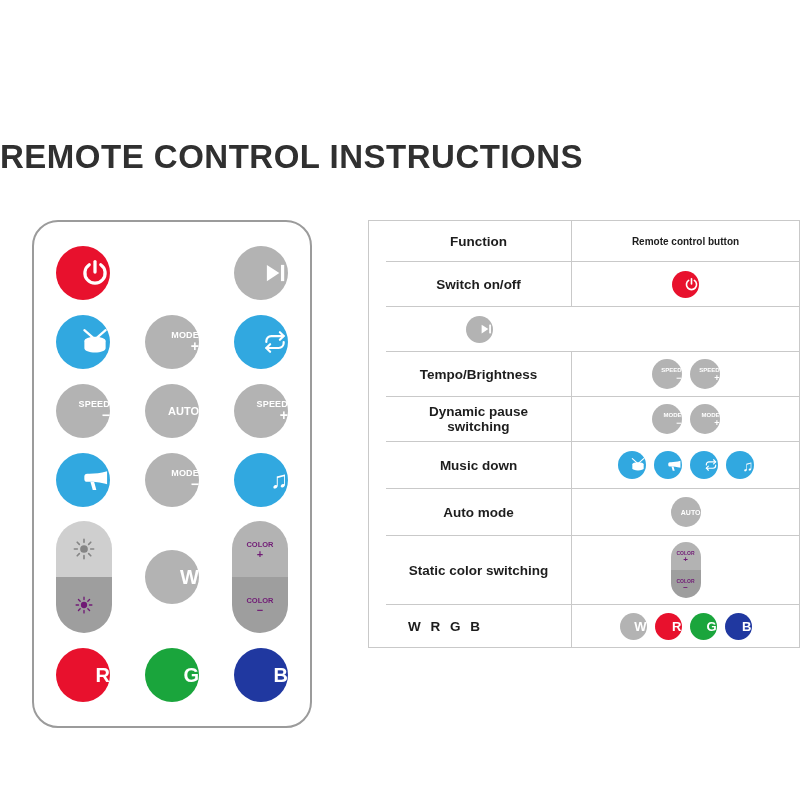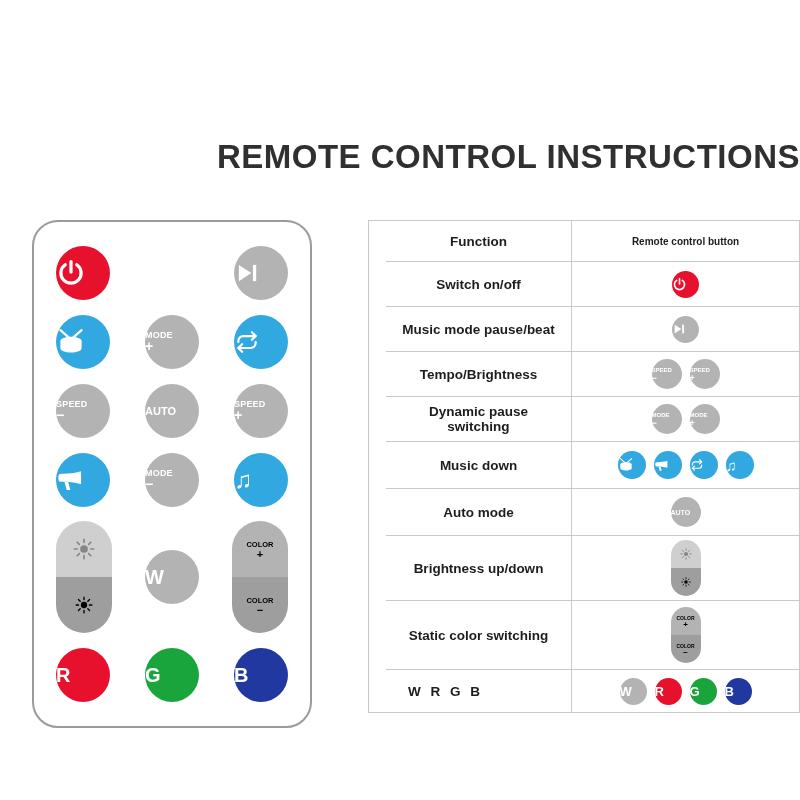"REMOTE CONTROL INSTRUCTIONS" .title { text-align: right -> left }
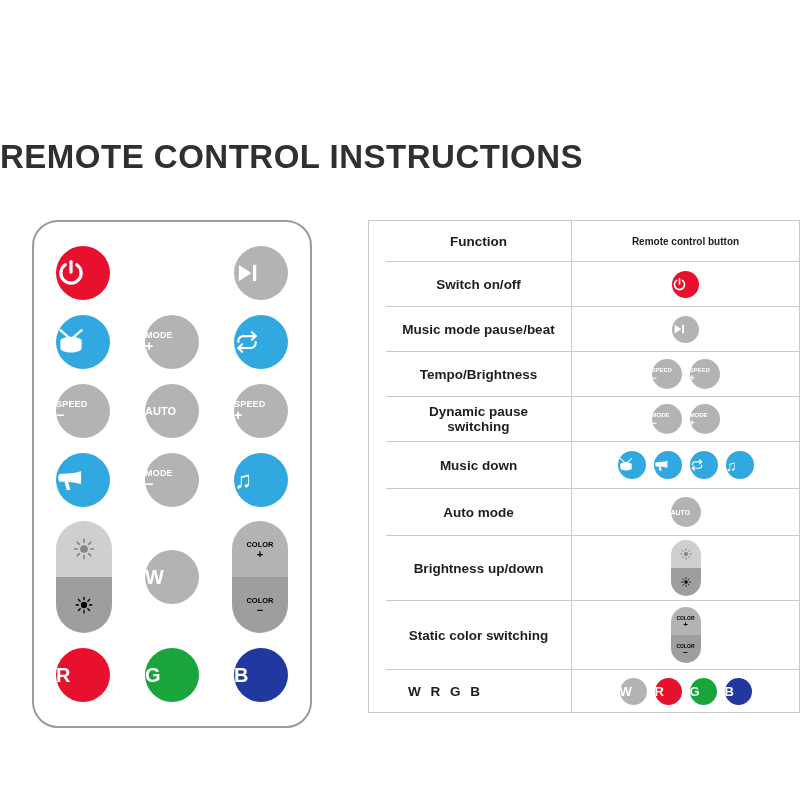"MODE" .btn { align-items: flex-start -> flex-end }
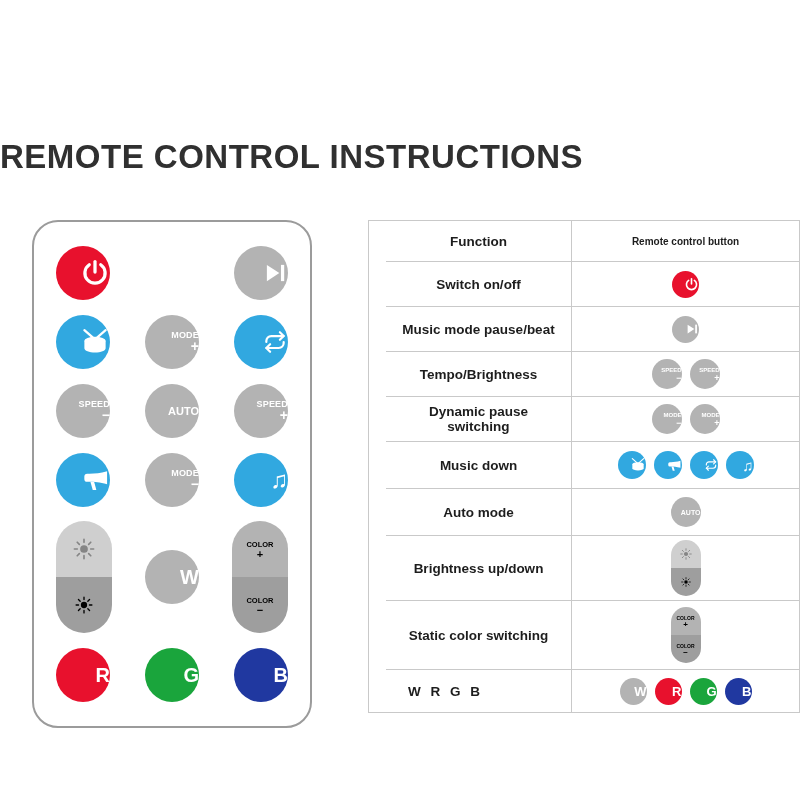"Music mode pause/beat" div.t-cell { html: <div>Music mode pause/beat</div> -> none }
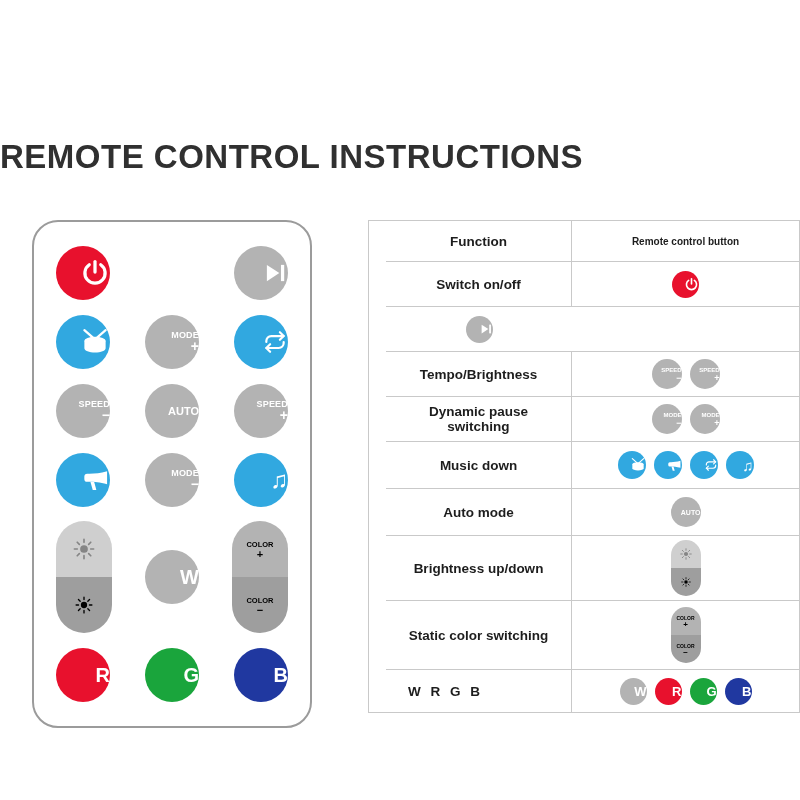"COLOR" .half { color: #000000 -> #701a75 }
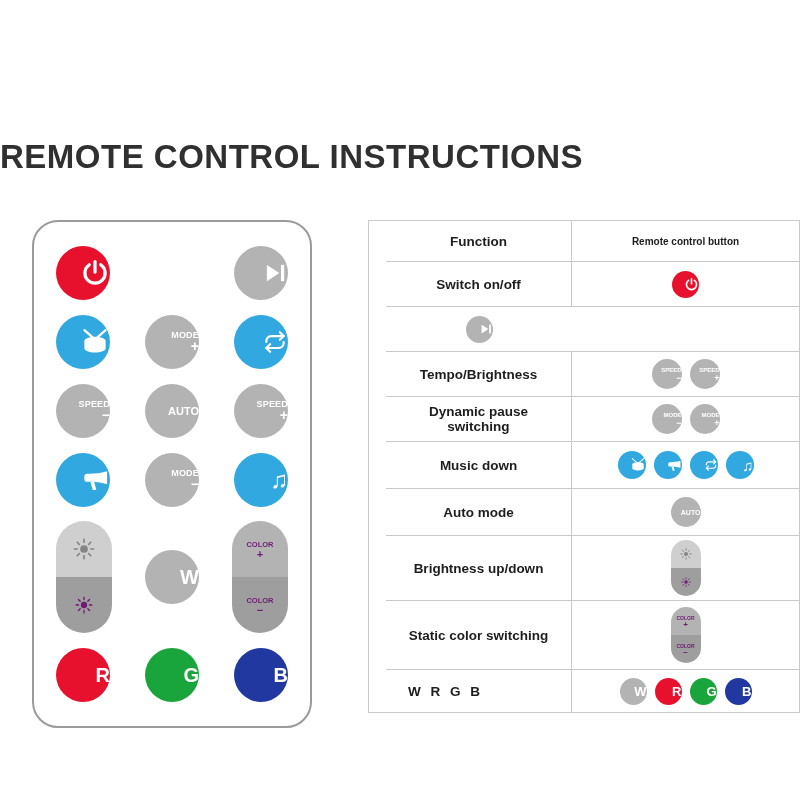"Brightness up/down" div.t-row { html: <div> <div>Brightness up/down</div> <div> <span> <button> <svg> <use></use> </svg> </button> <button> <svg> <use></use> </svg> </button> </span> </div> </div> -> none }
